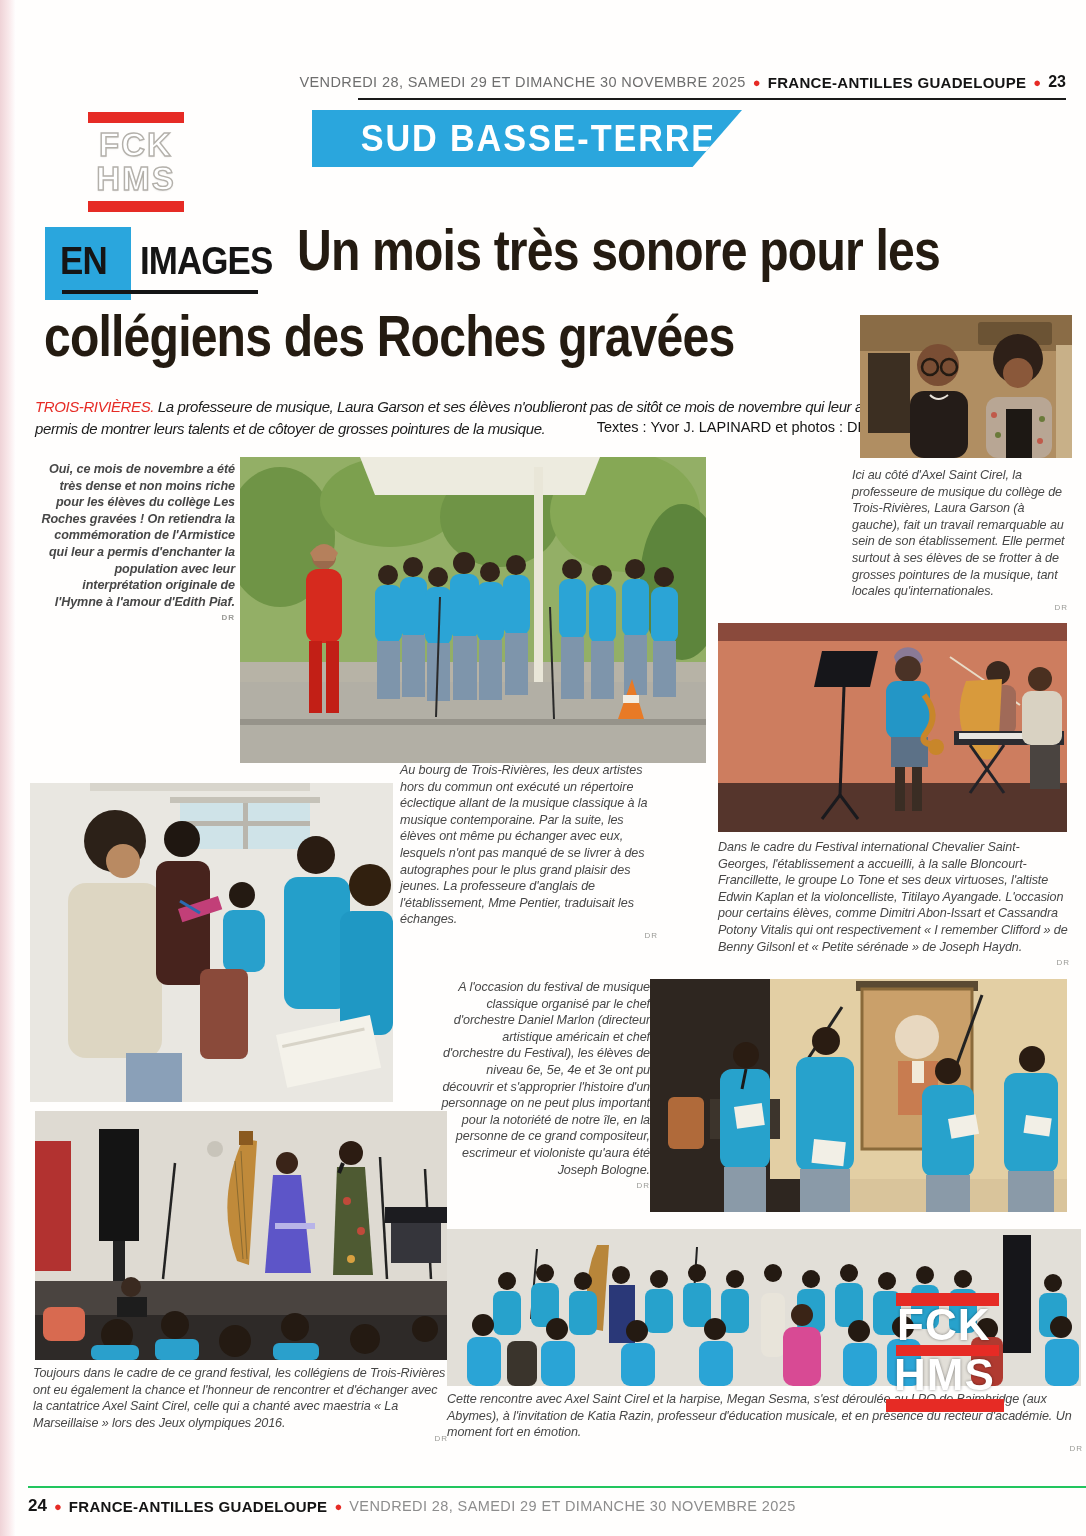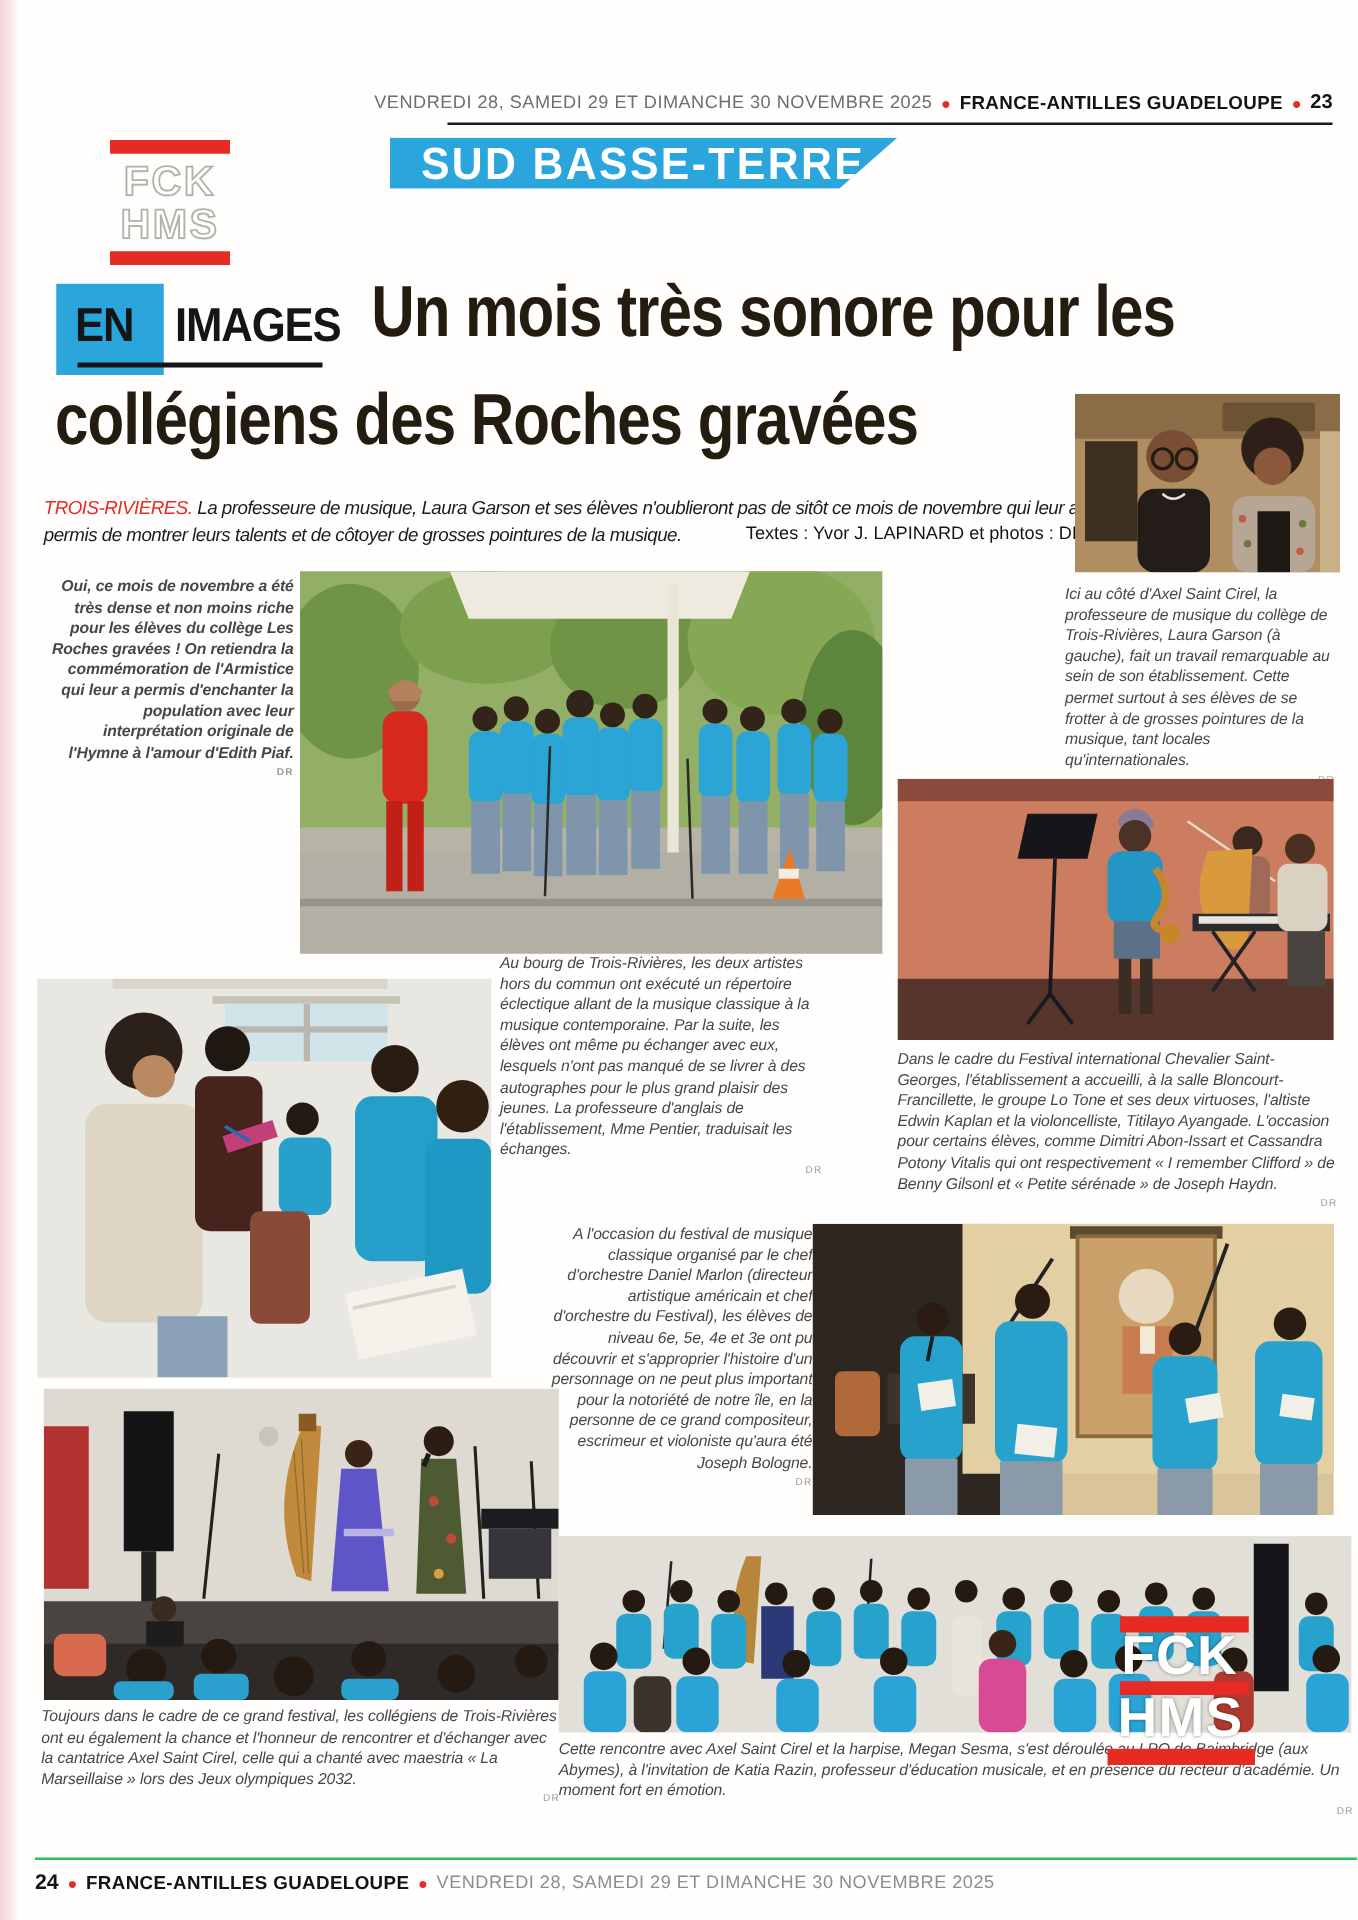"SUD BASSE-TERRE" .banner { height: 41px -> 57px; padding-left: none -> 24px }
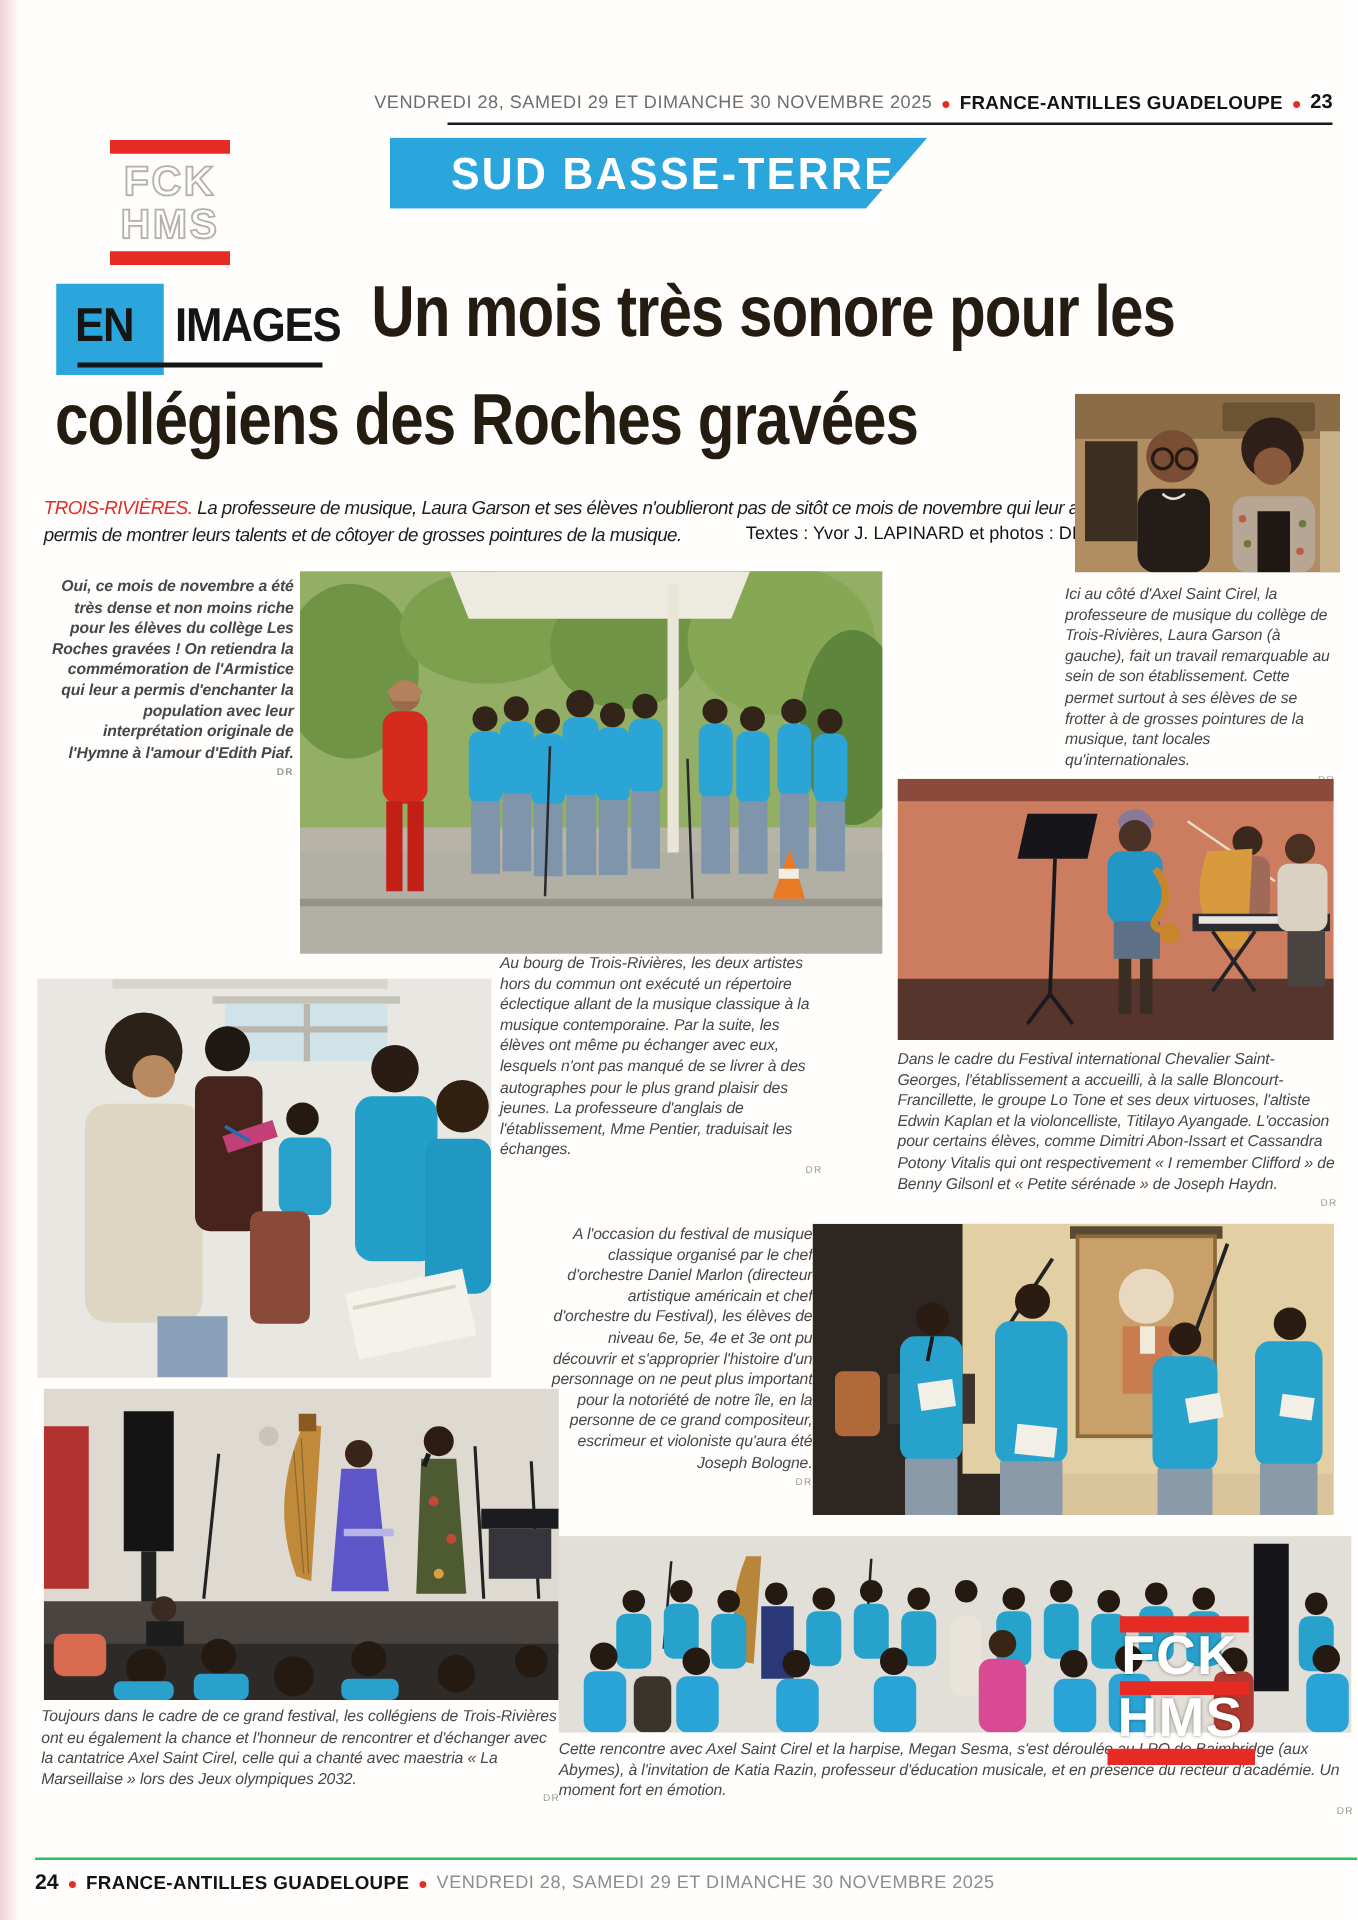"Ici au côté d'Axel Saint" span { text: Cette -> Elle }
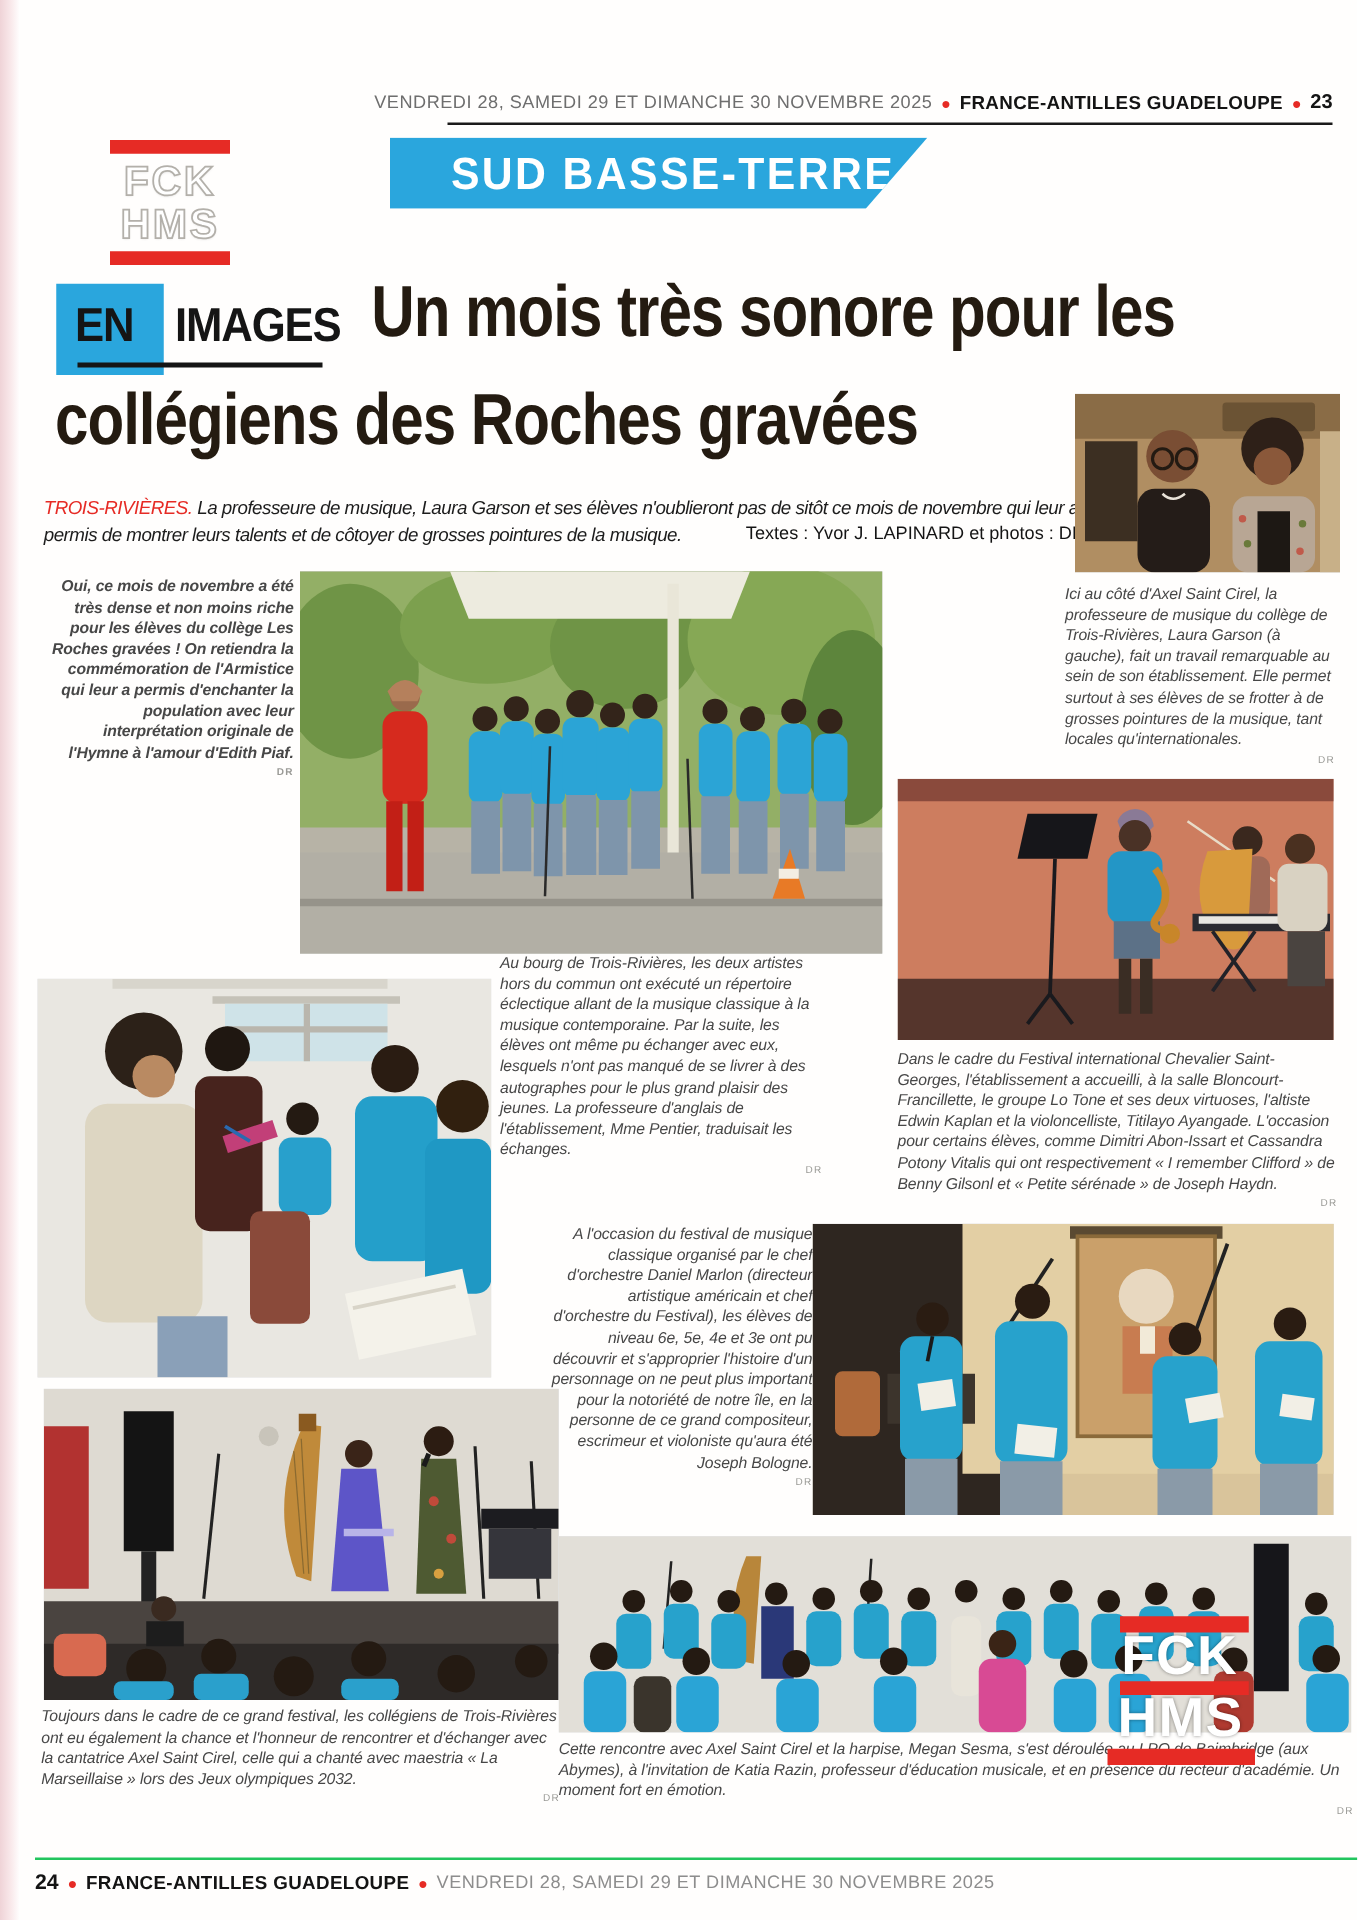"Toujours dans le cadre de" span { text: 2032 -> 2016 }
